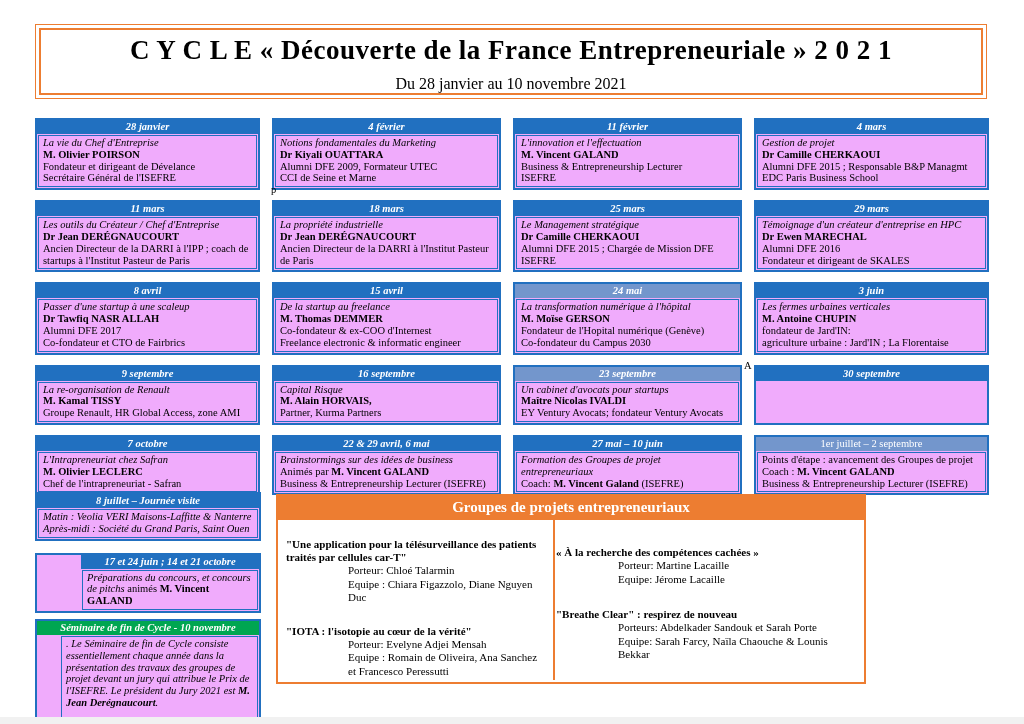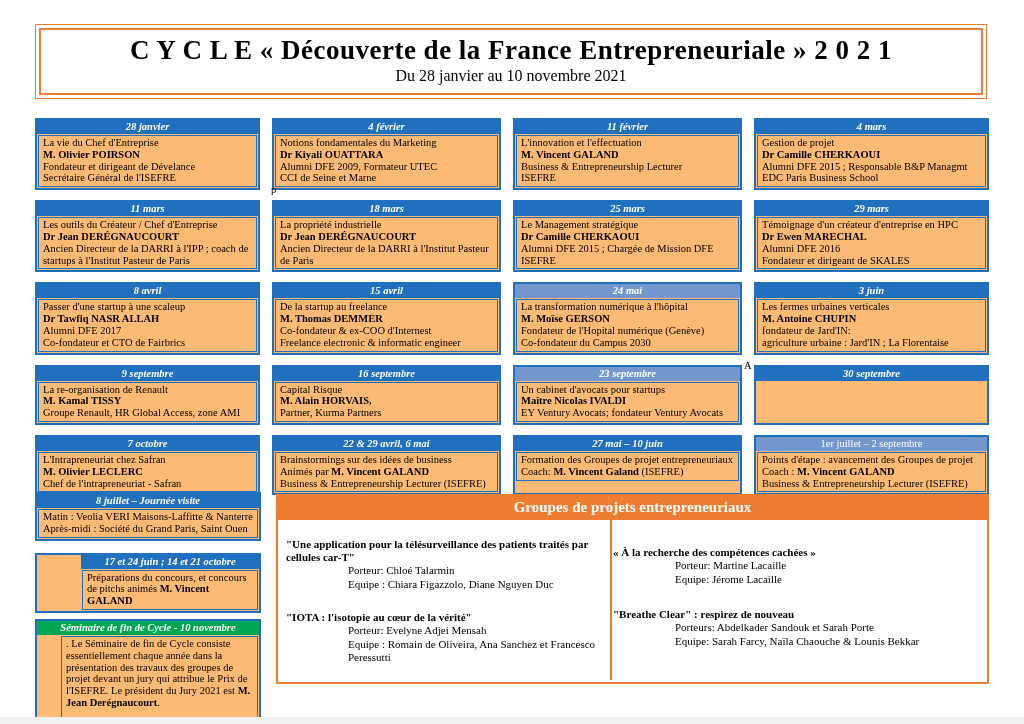"Du 28 janvier au 10" .subtitle { margin-top: 1px -> 9px }
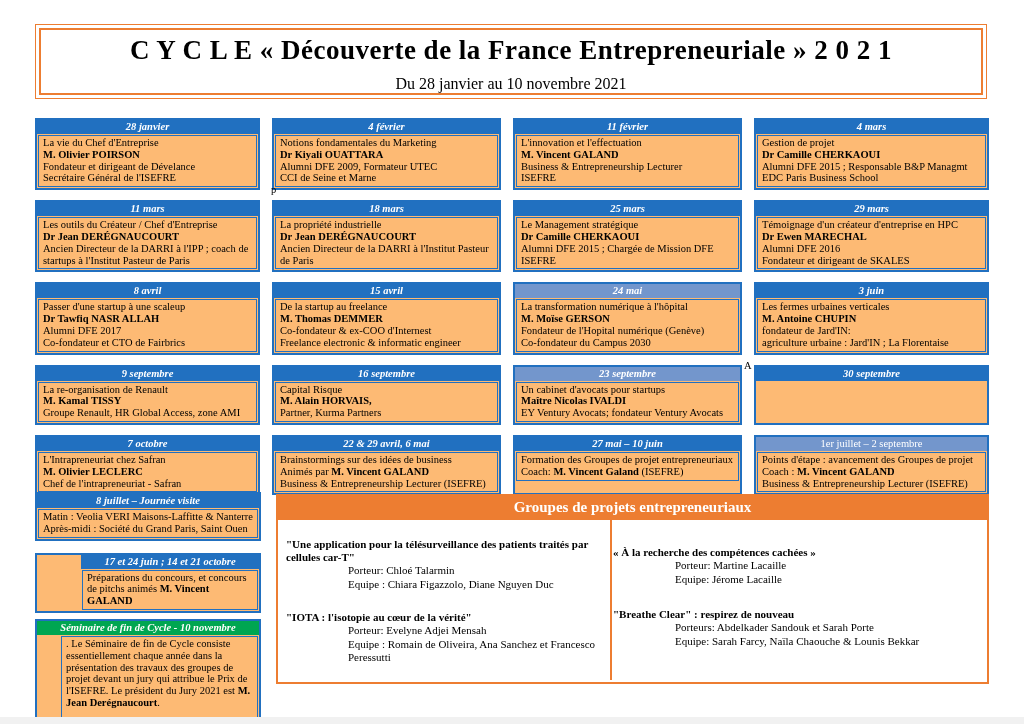"28 janvier" .card { background: #fdba74 -> #f0abfc }
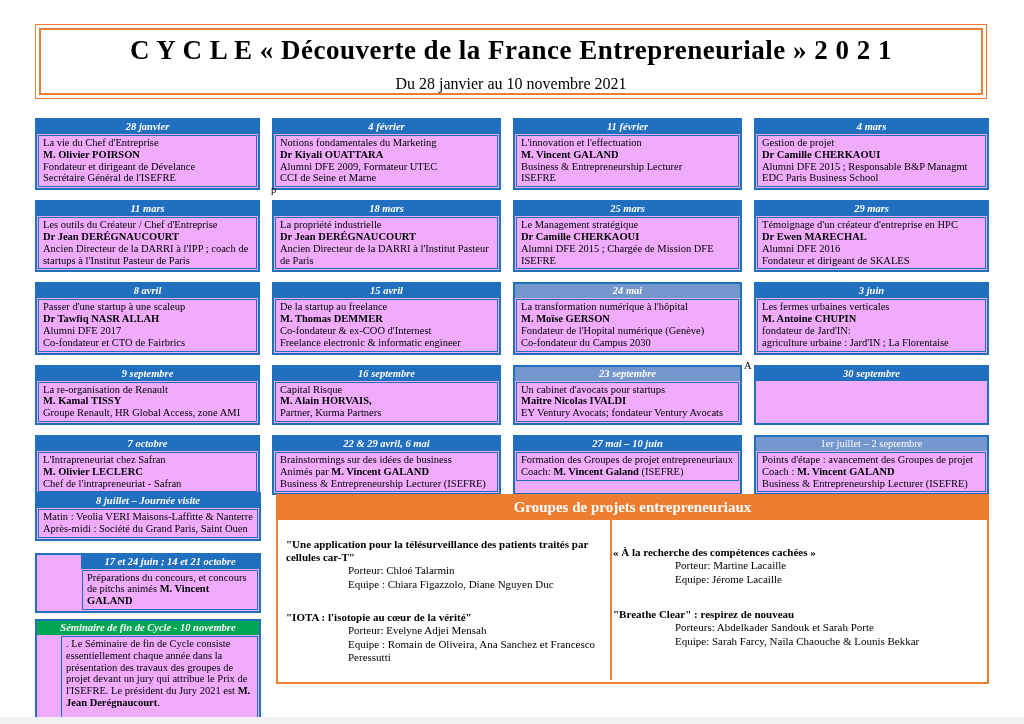"La vie du Chef d'Entreprise" .it { font-style: none -> italic }
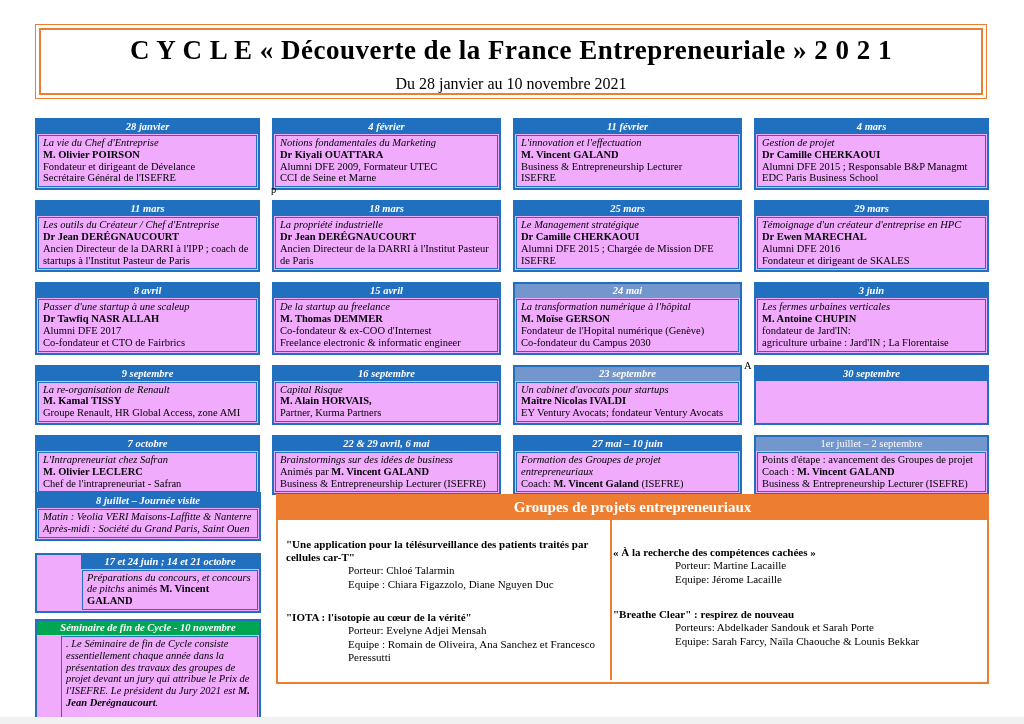"Groupes de projets entrepreneuriaux" .groups { width: 713px -> 590px }
